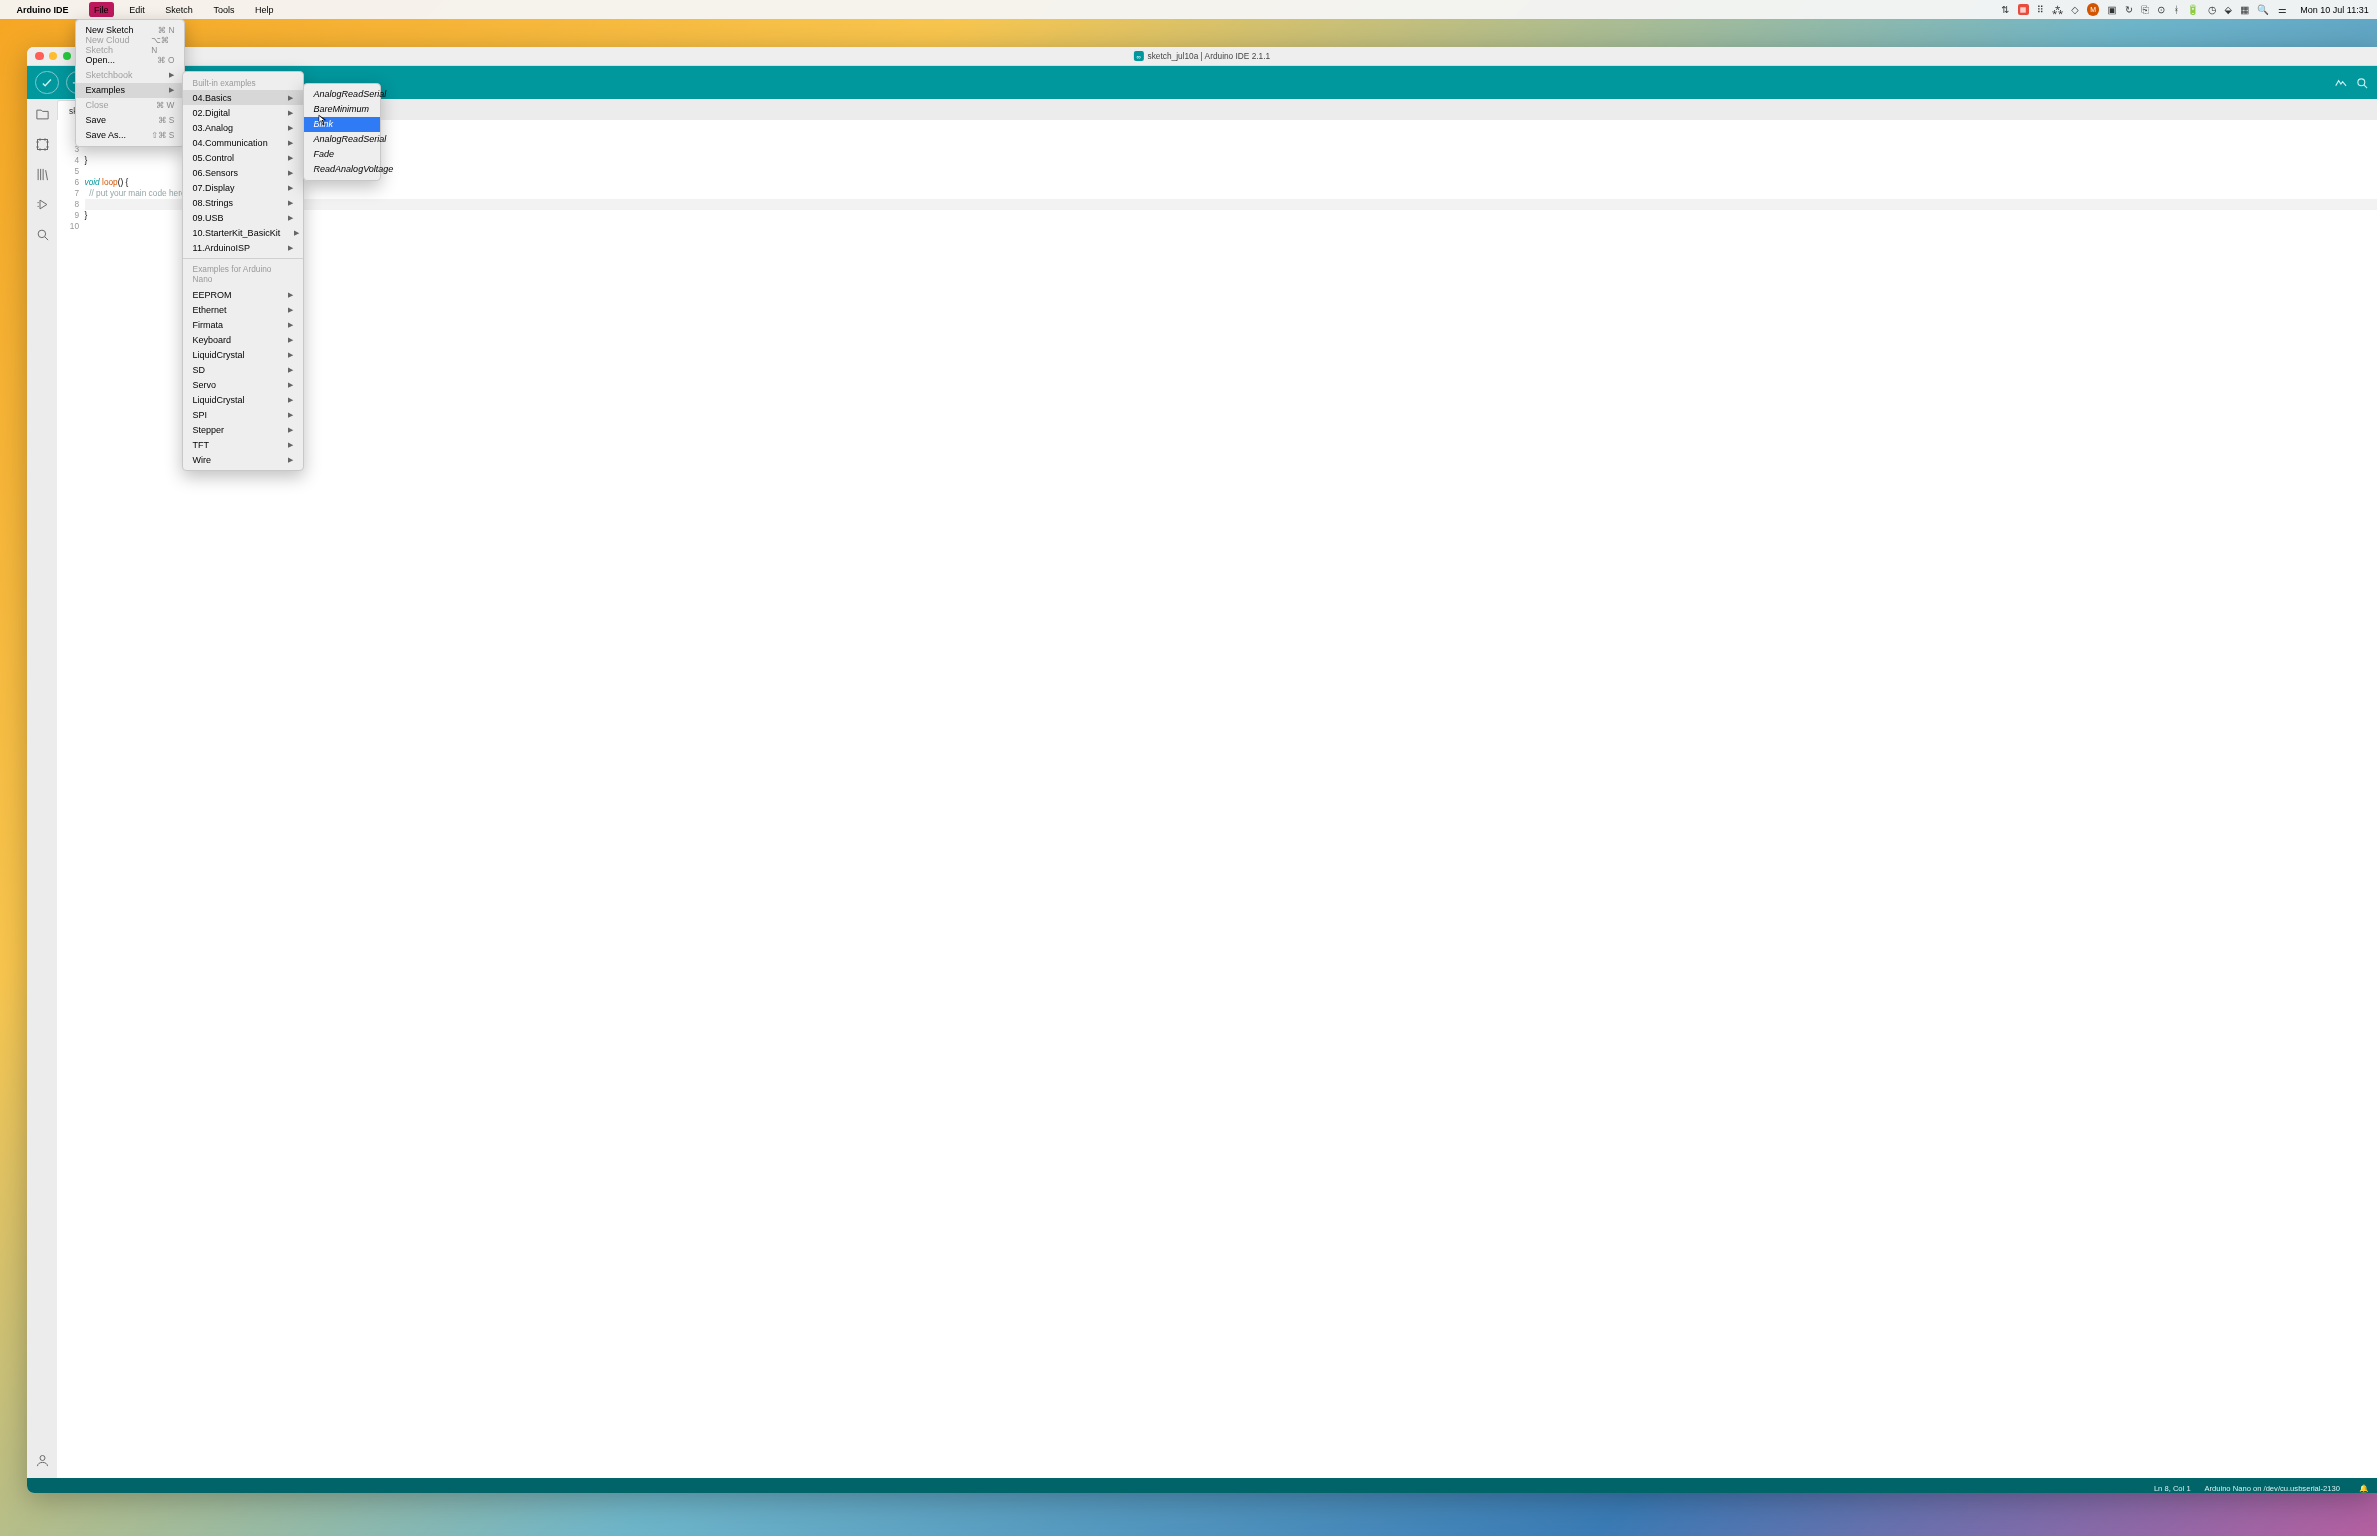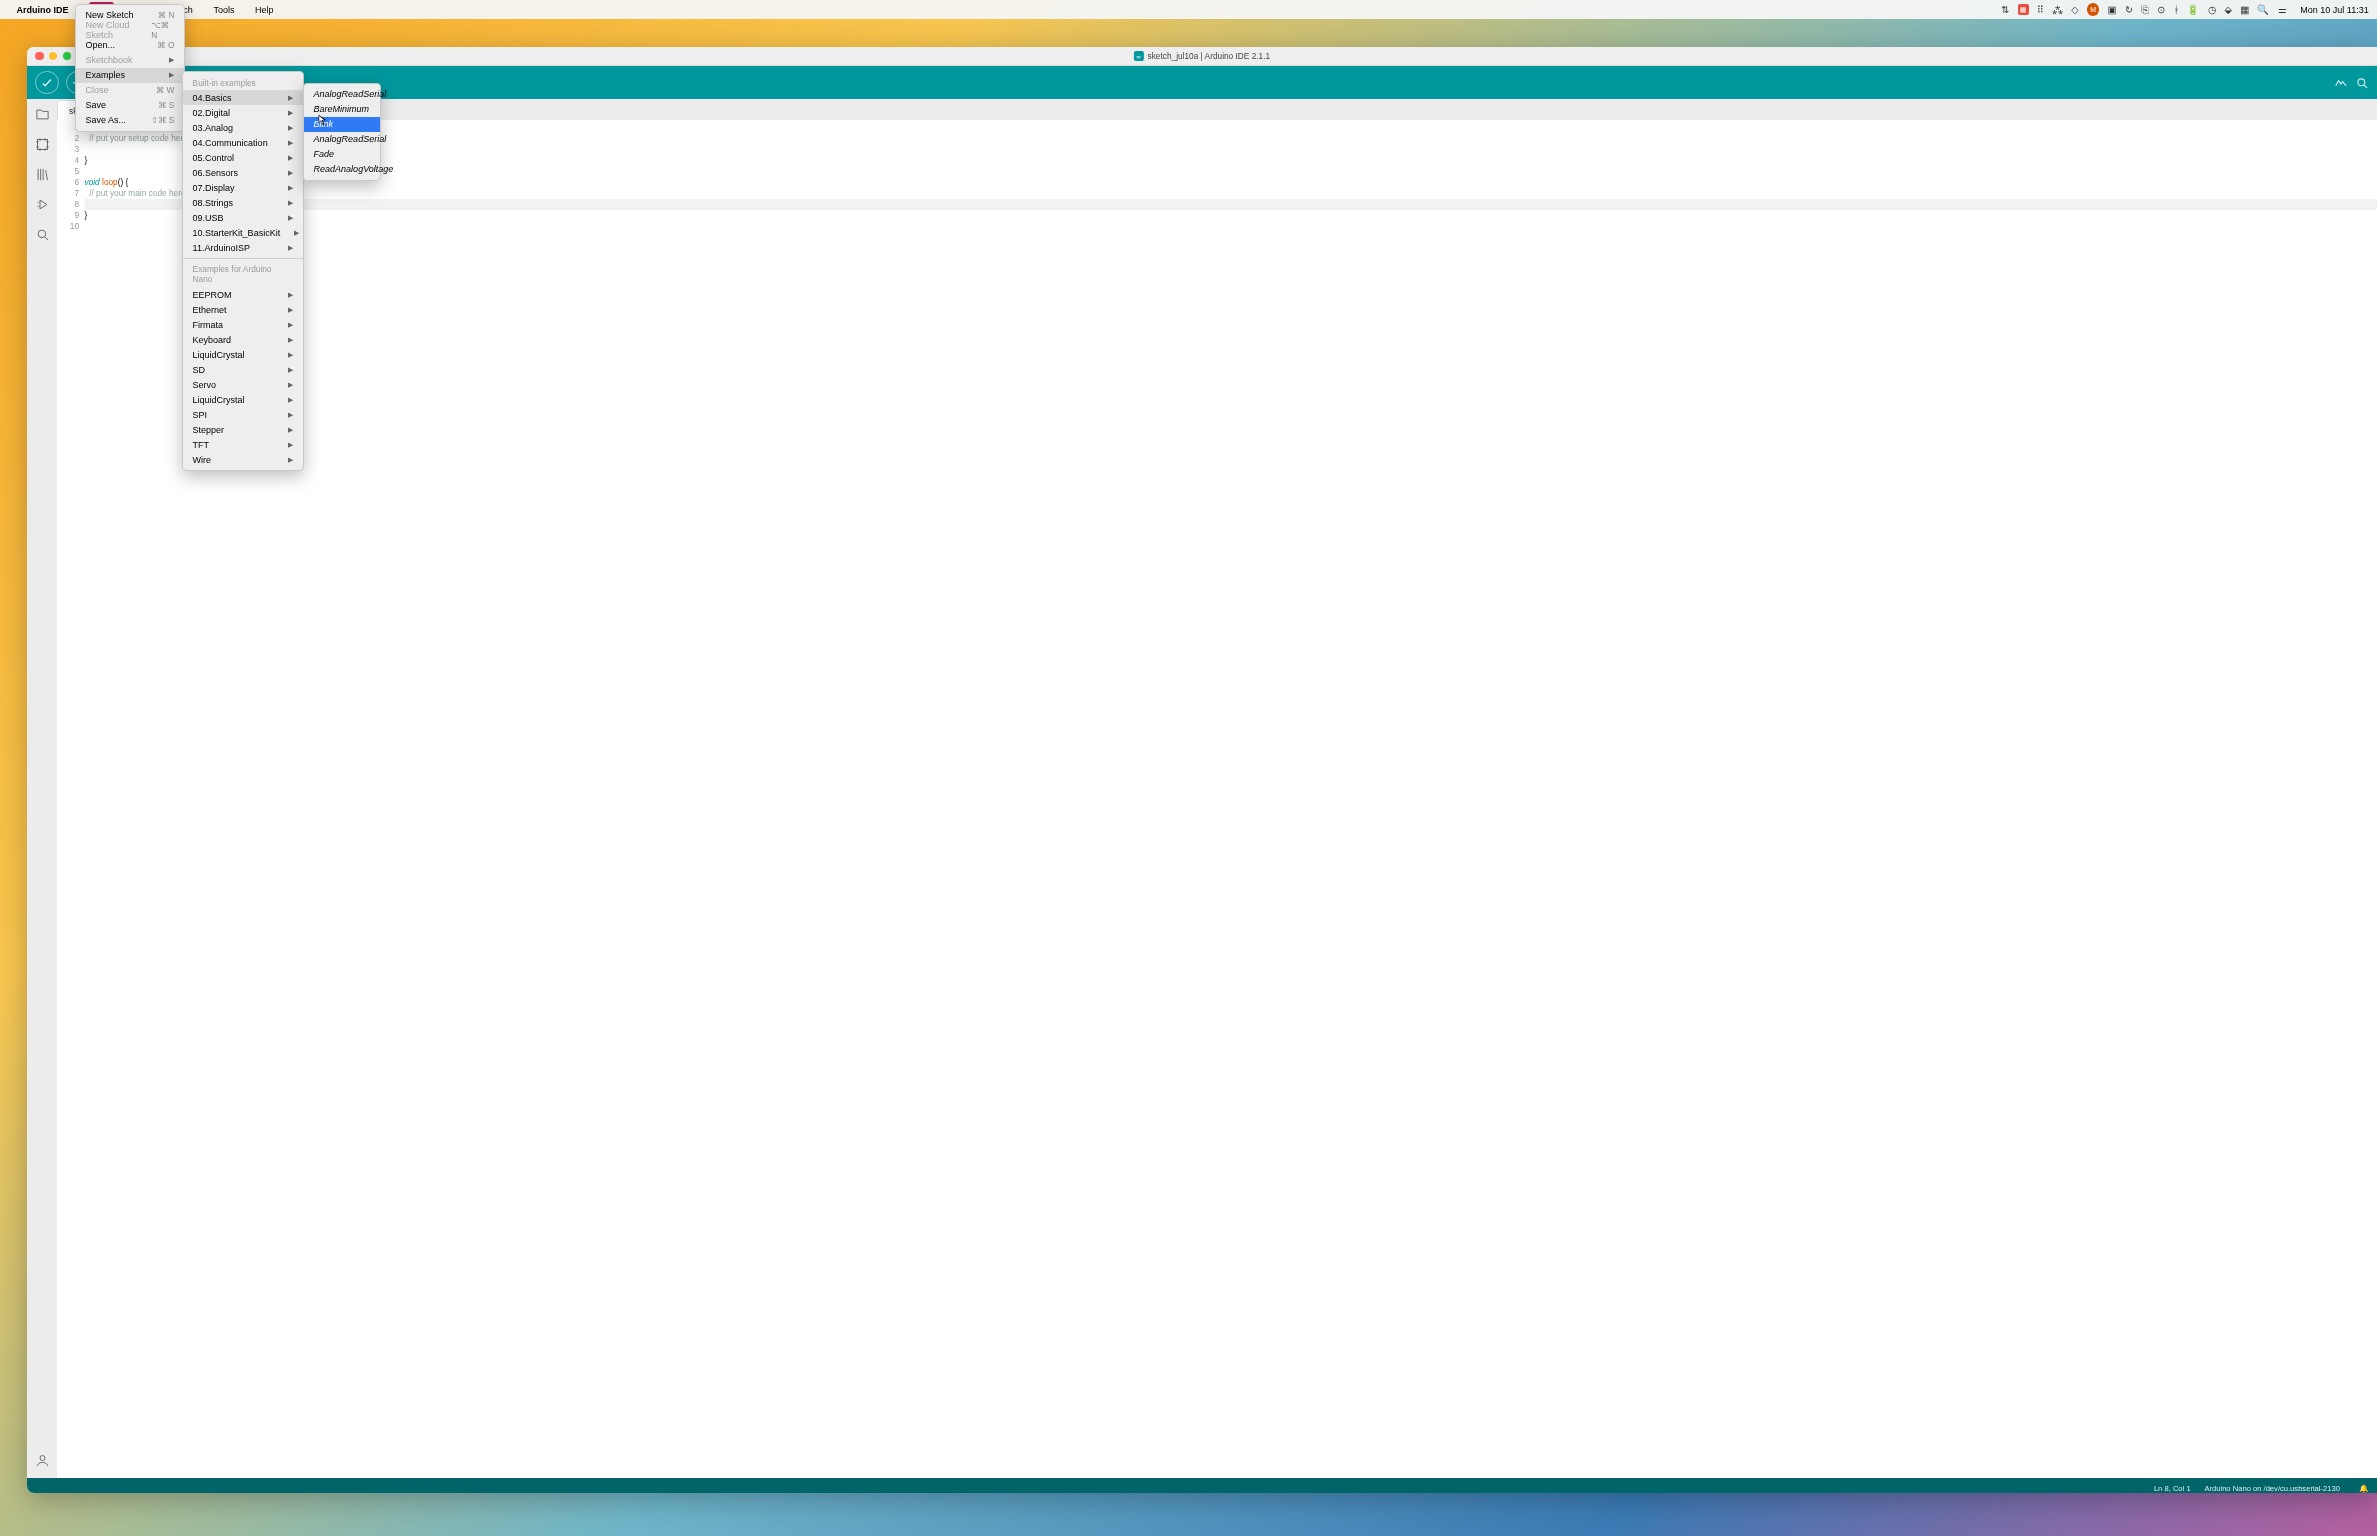"New Sketch" .file-menu { top: 4px -> 19px }
